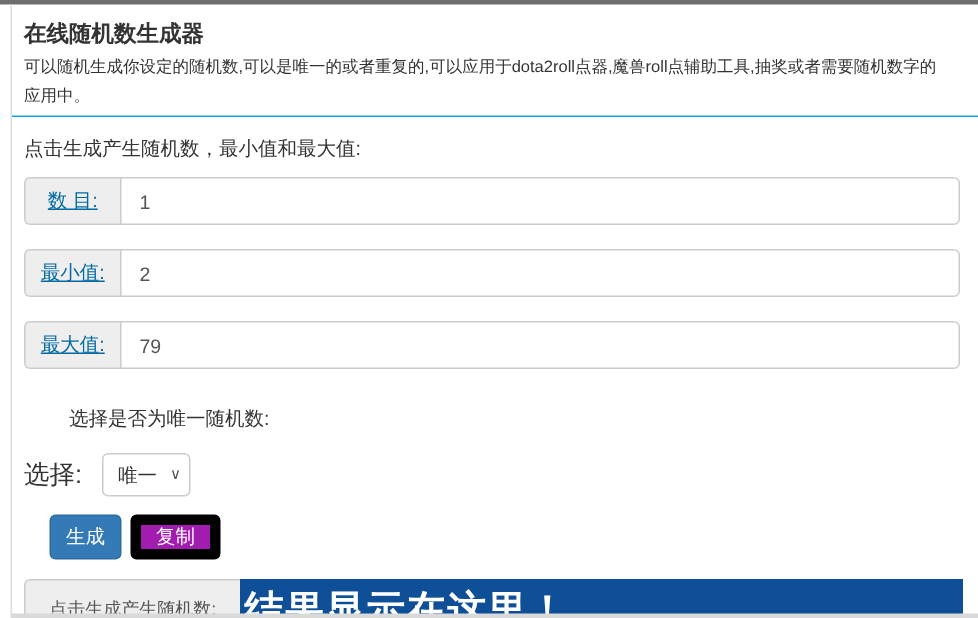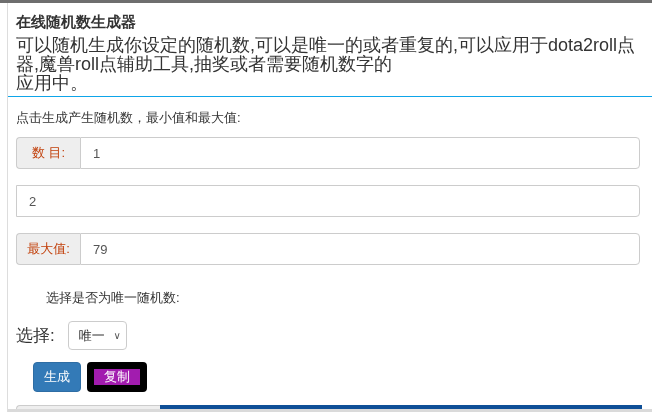"可以随机生成你设定的随机数,可以是唯一的或者重复的,可以应用于dota2roll" .page-desc { font-size: 18px -> 11px }
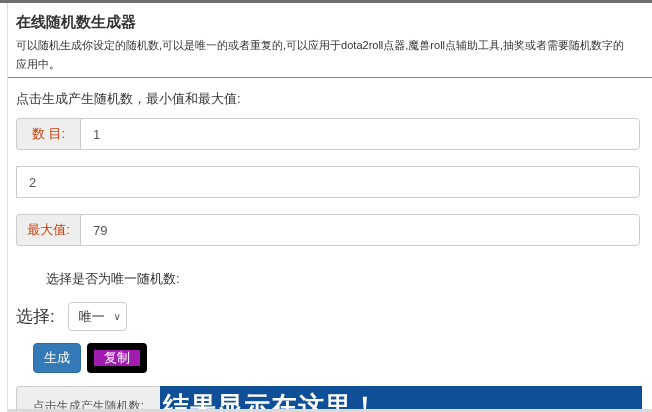"数 目:" .addon { color: #c2410c -> #0369a1; text-decoration: none -> underline }
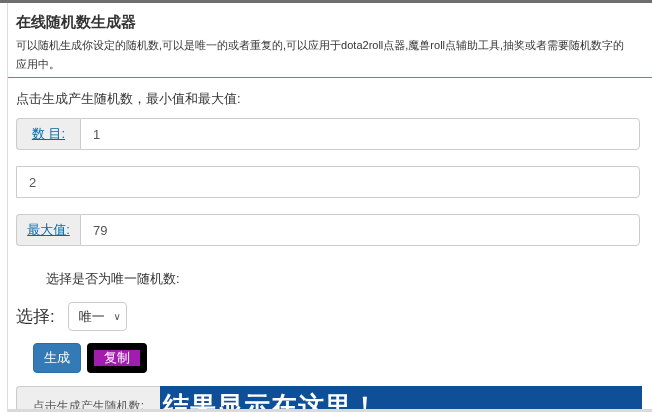"最小值:" span.addon { html: none -> <span>最小值:</span> }
